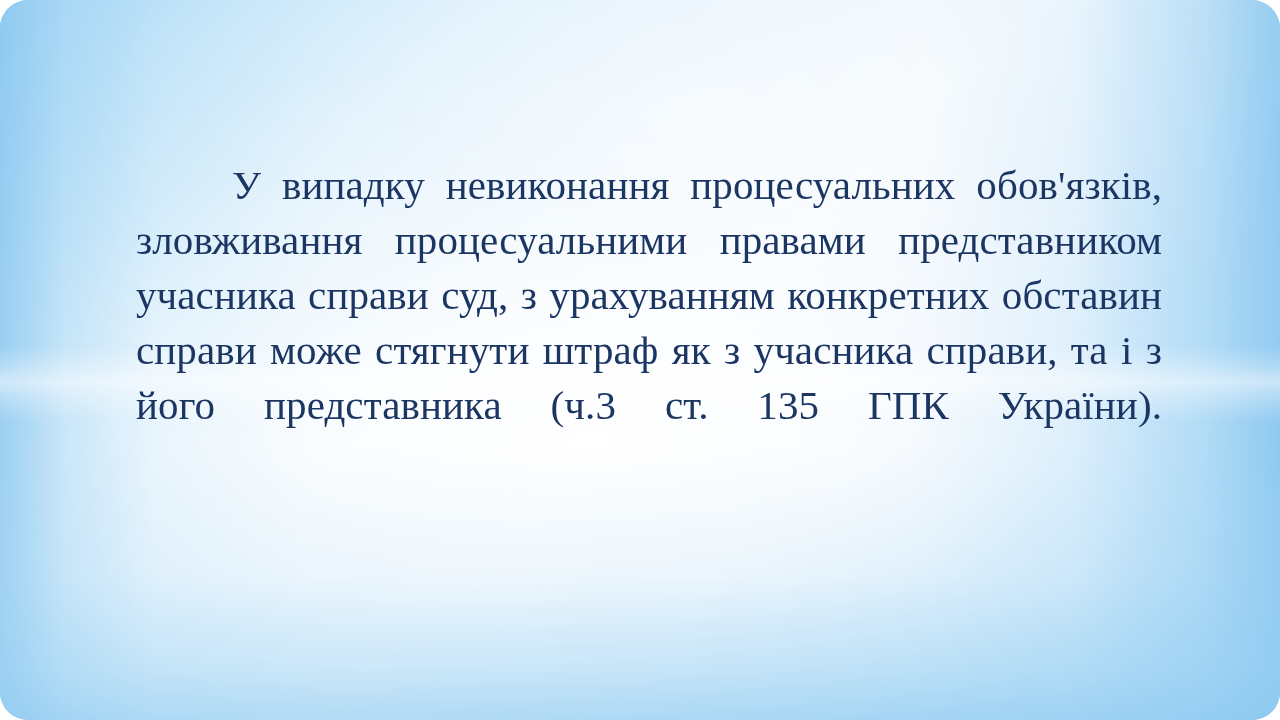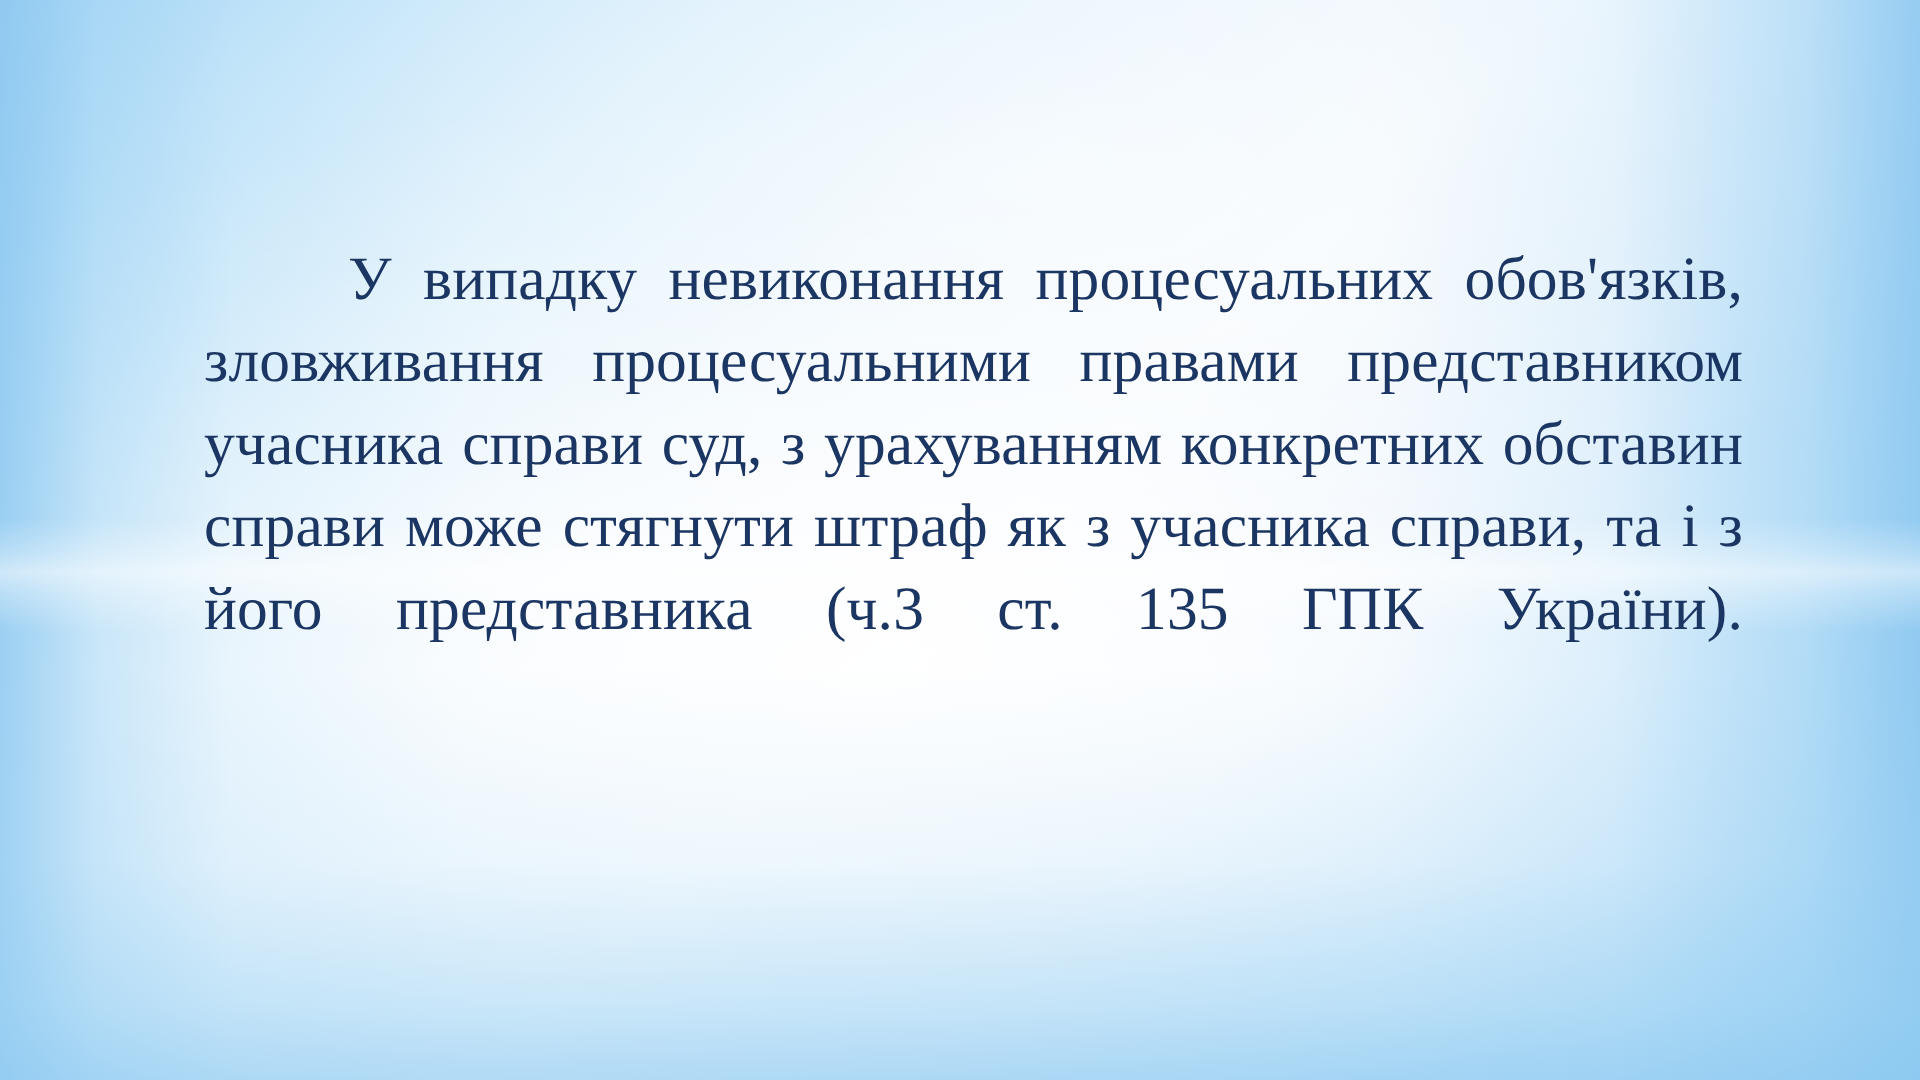"У випадку невиконання процесуальних" #slide { border-radius: none -> 28px }
